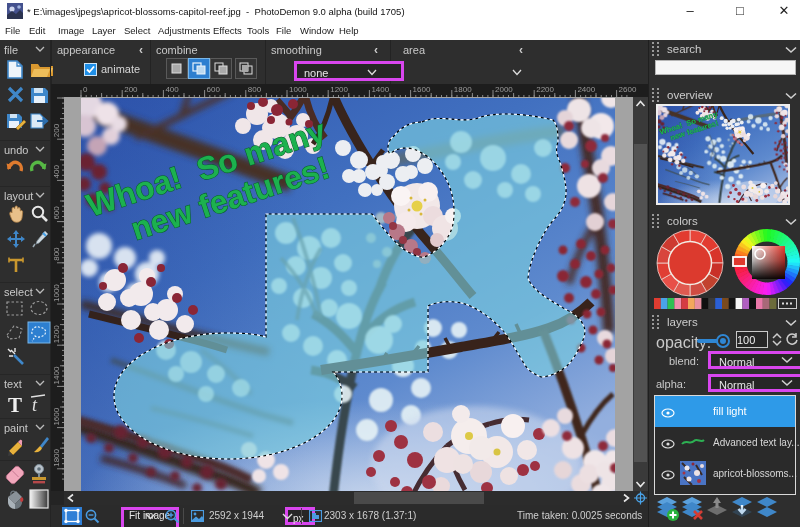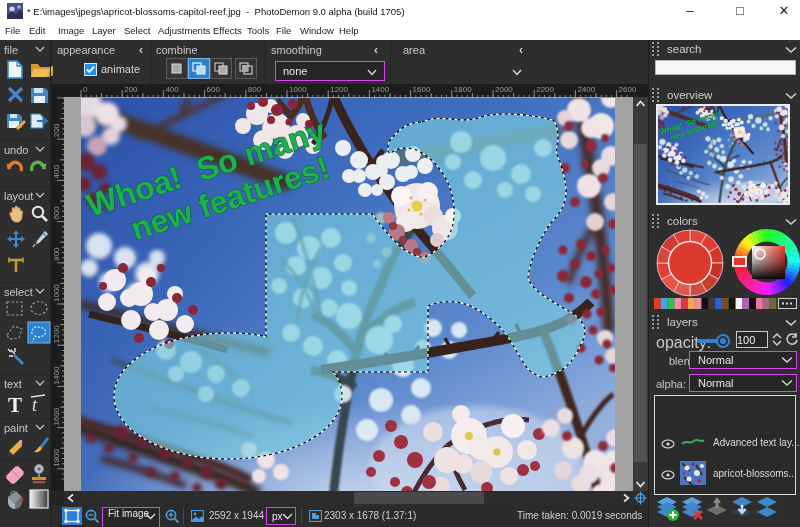"none" .drop { border: 1px solid #d946ef -> 3px solid #d946ef; margin-left: none -> 19px }
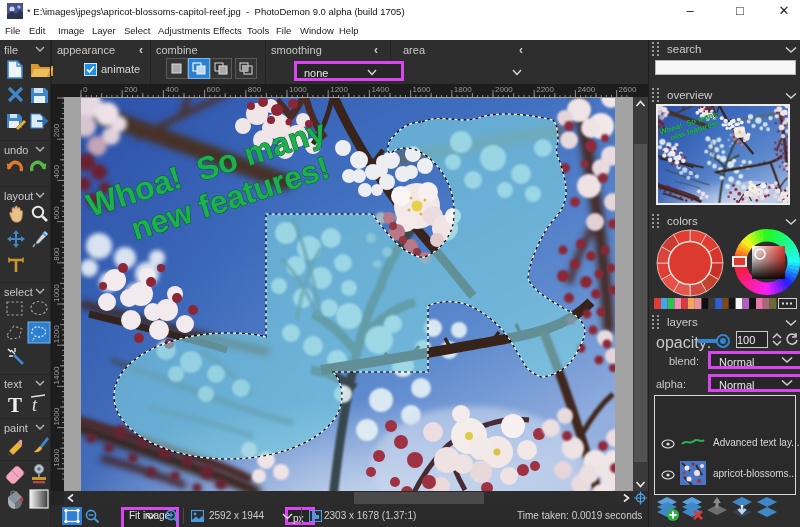"fill light" div { html: none -> <div> <span><svg> <ellipse></ellipse> <circle></circle> </svg></span> <span>fill light</span> </div> }
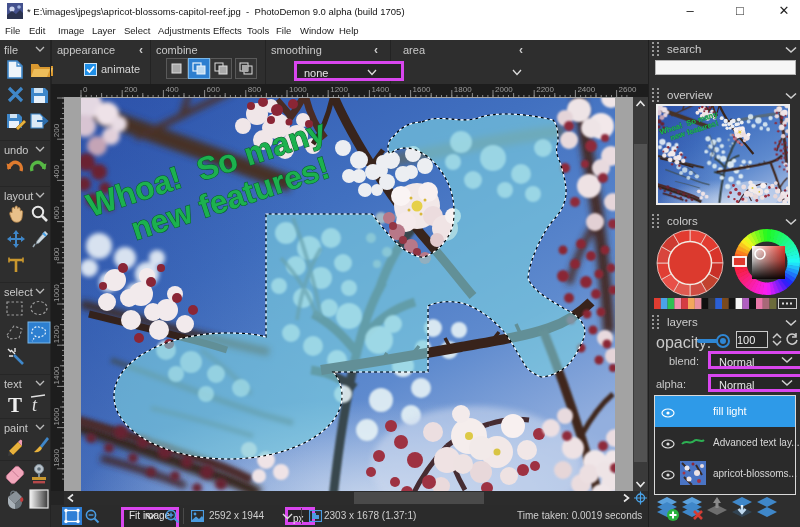"Time taken: 0.0019 seconds" span.abs { text: 0.0019 -> 0.0025 }
